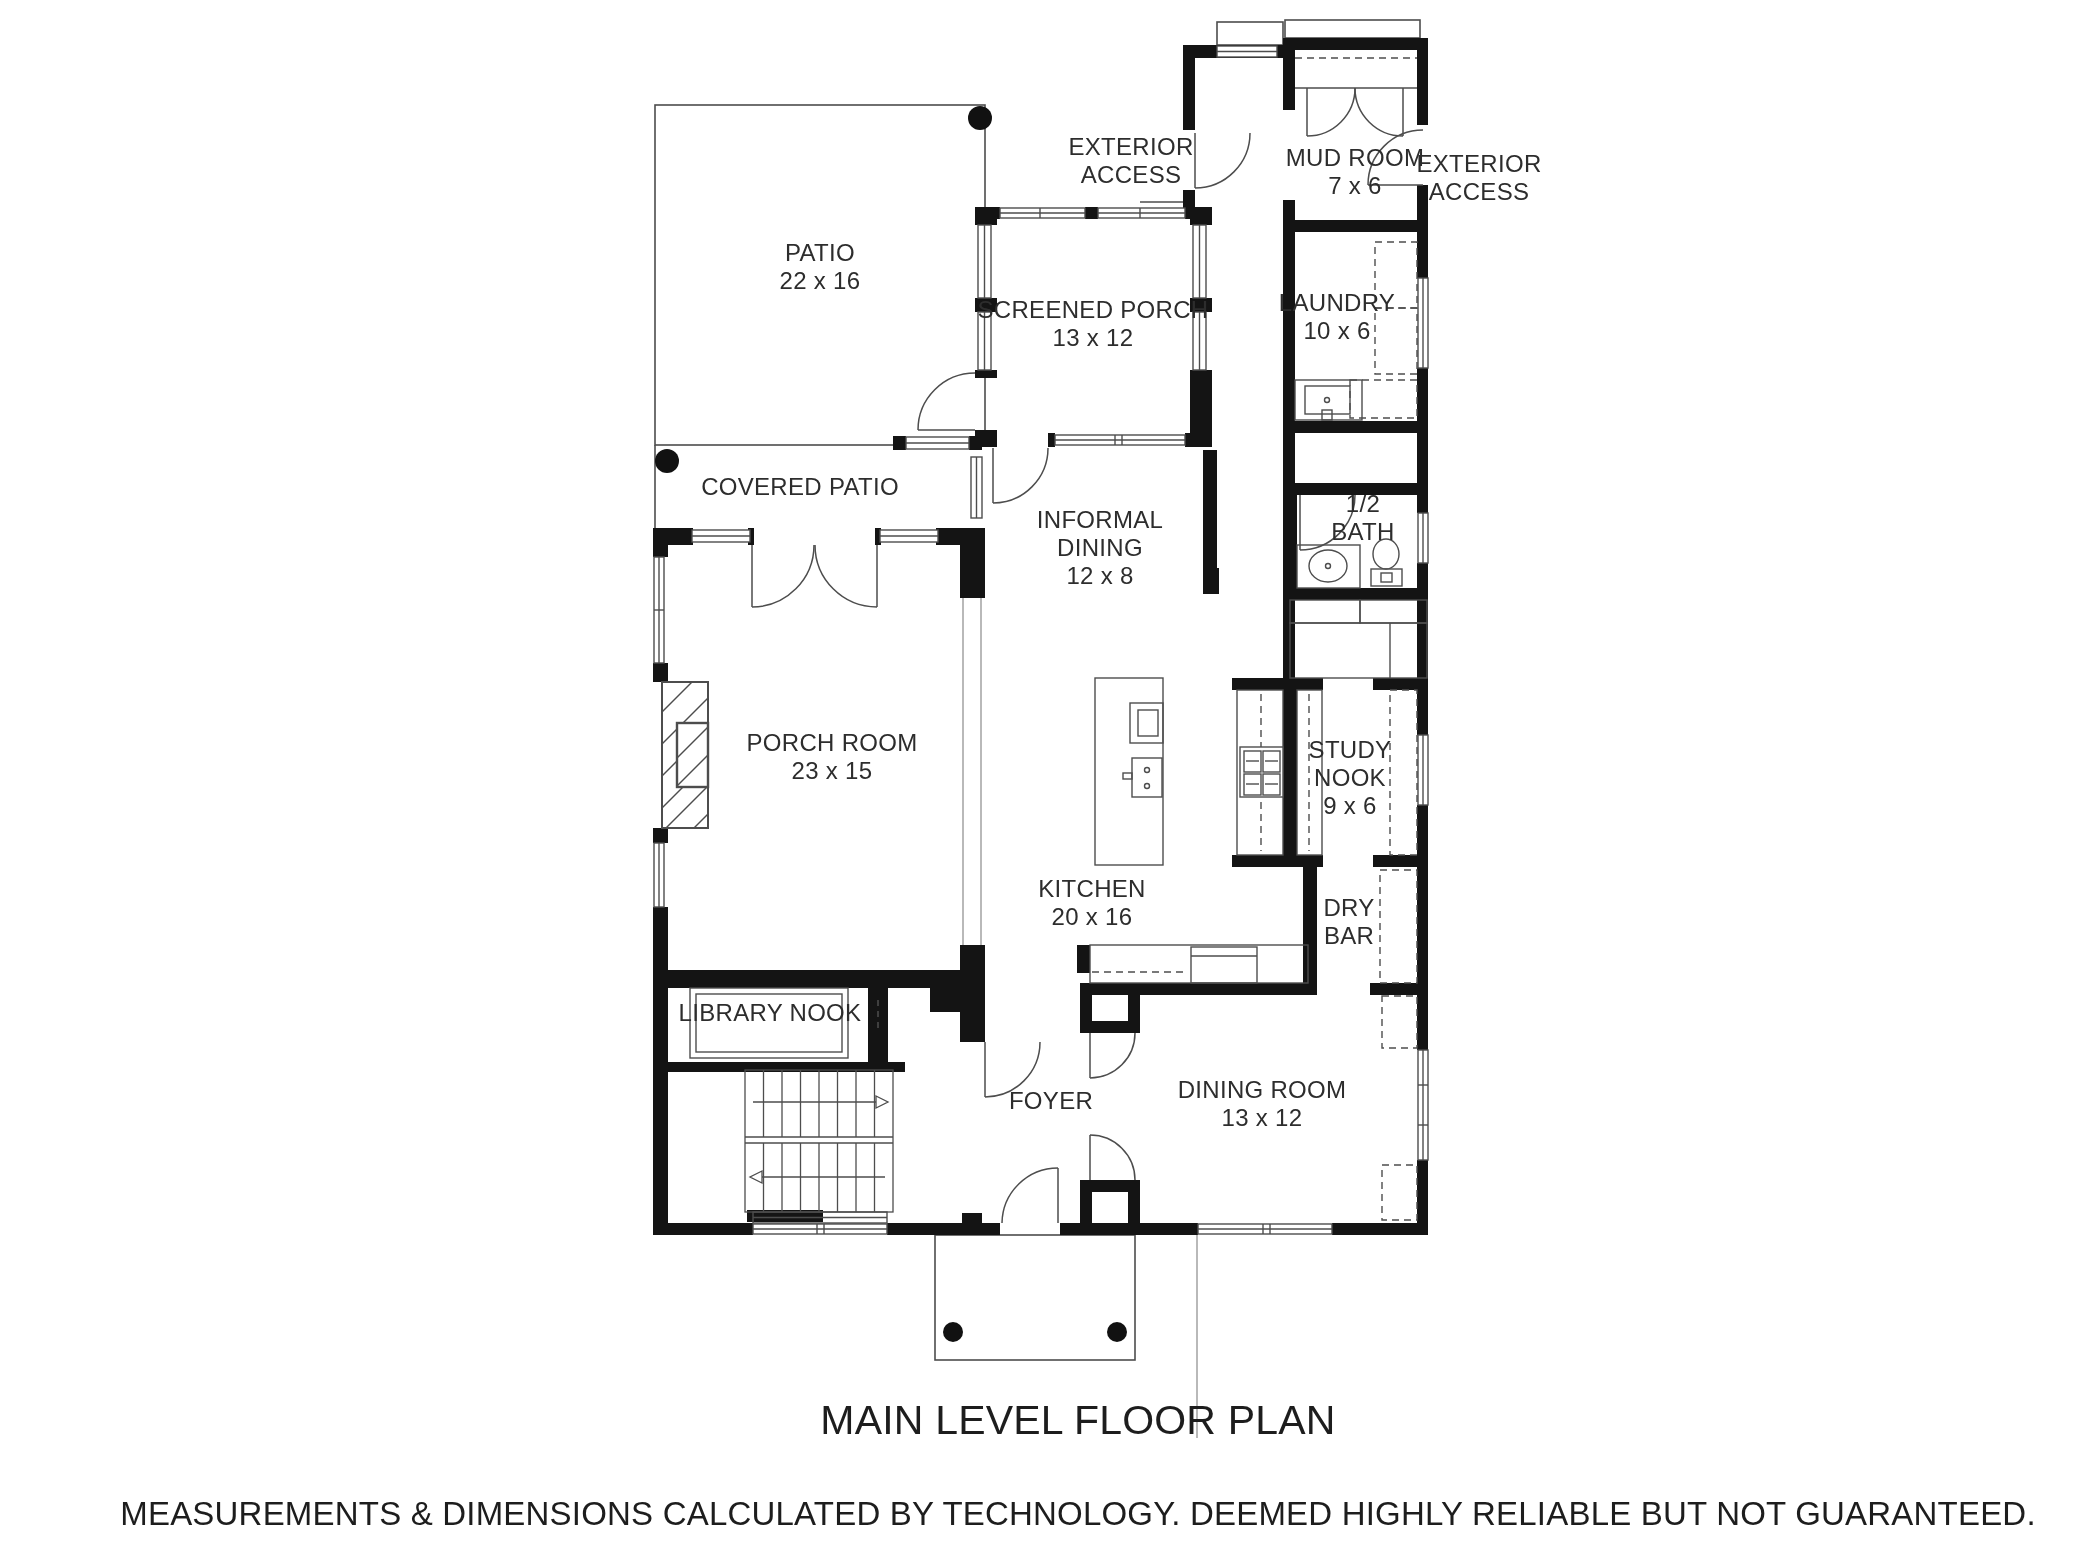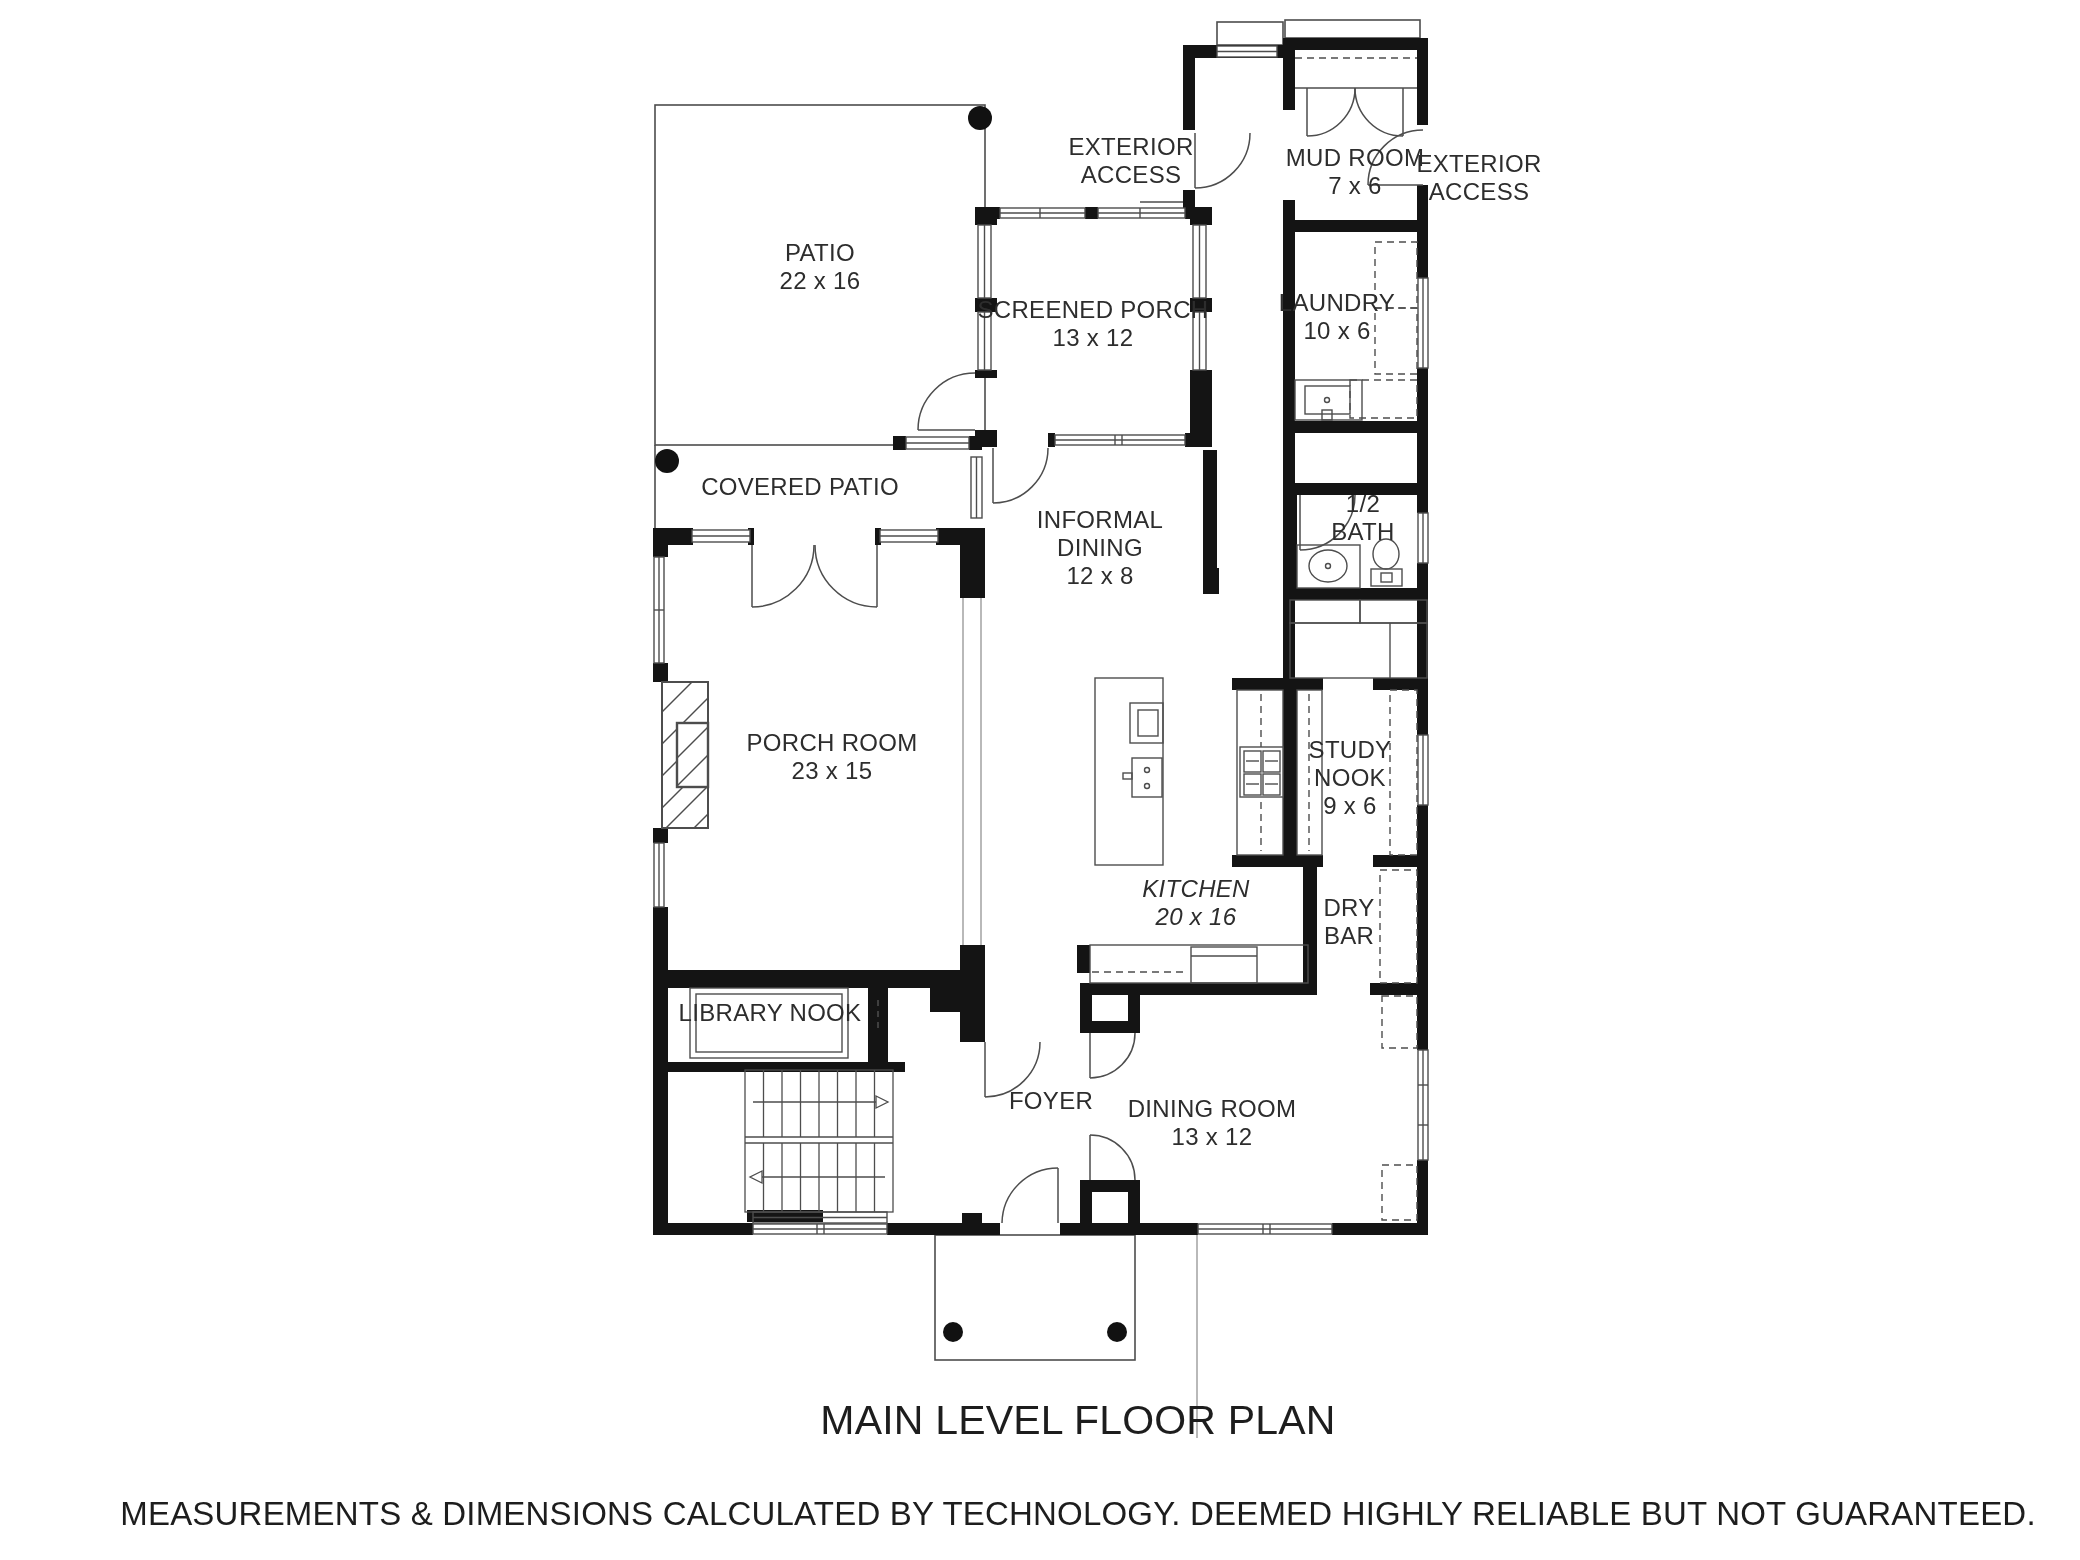"KITCHEN" div.lbl { font-style: italic -> none; left: 1196px -> 1092px }
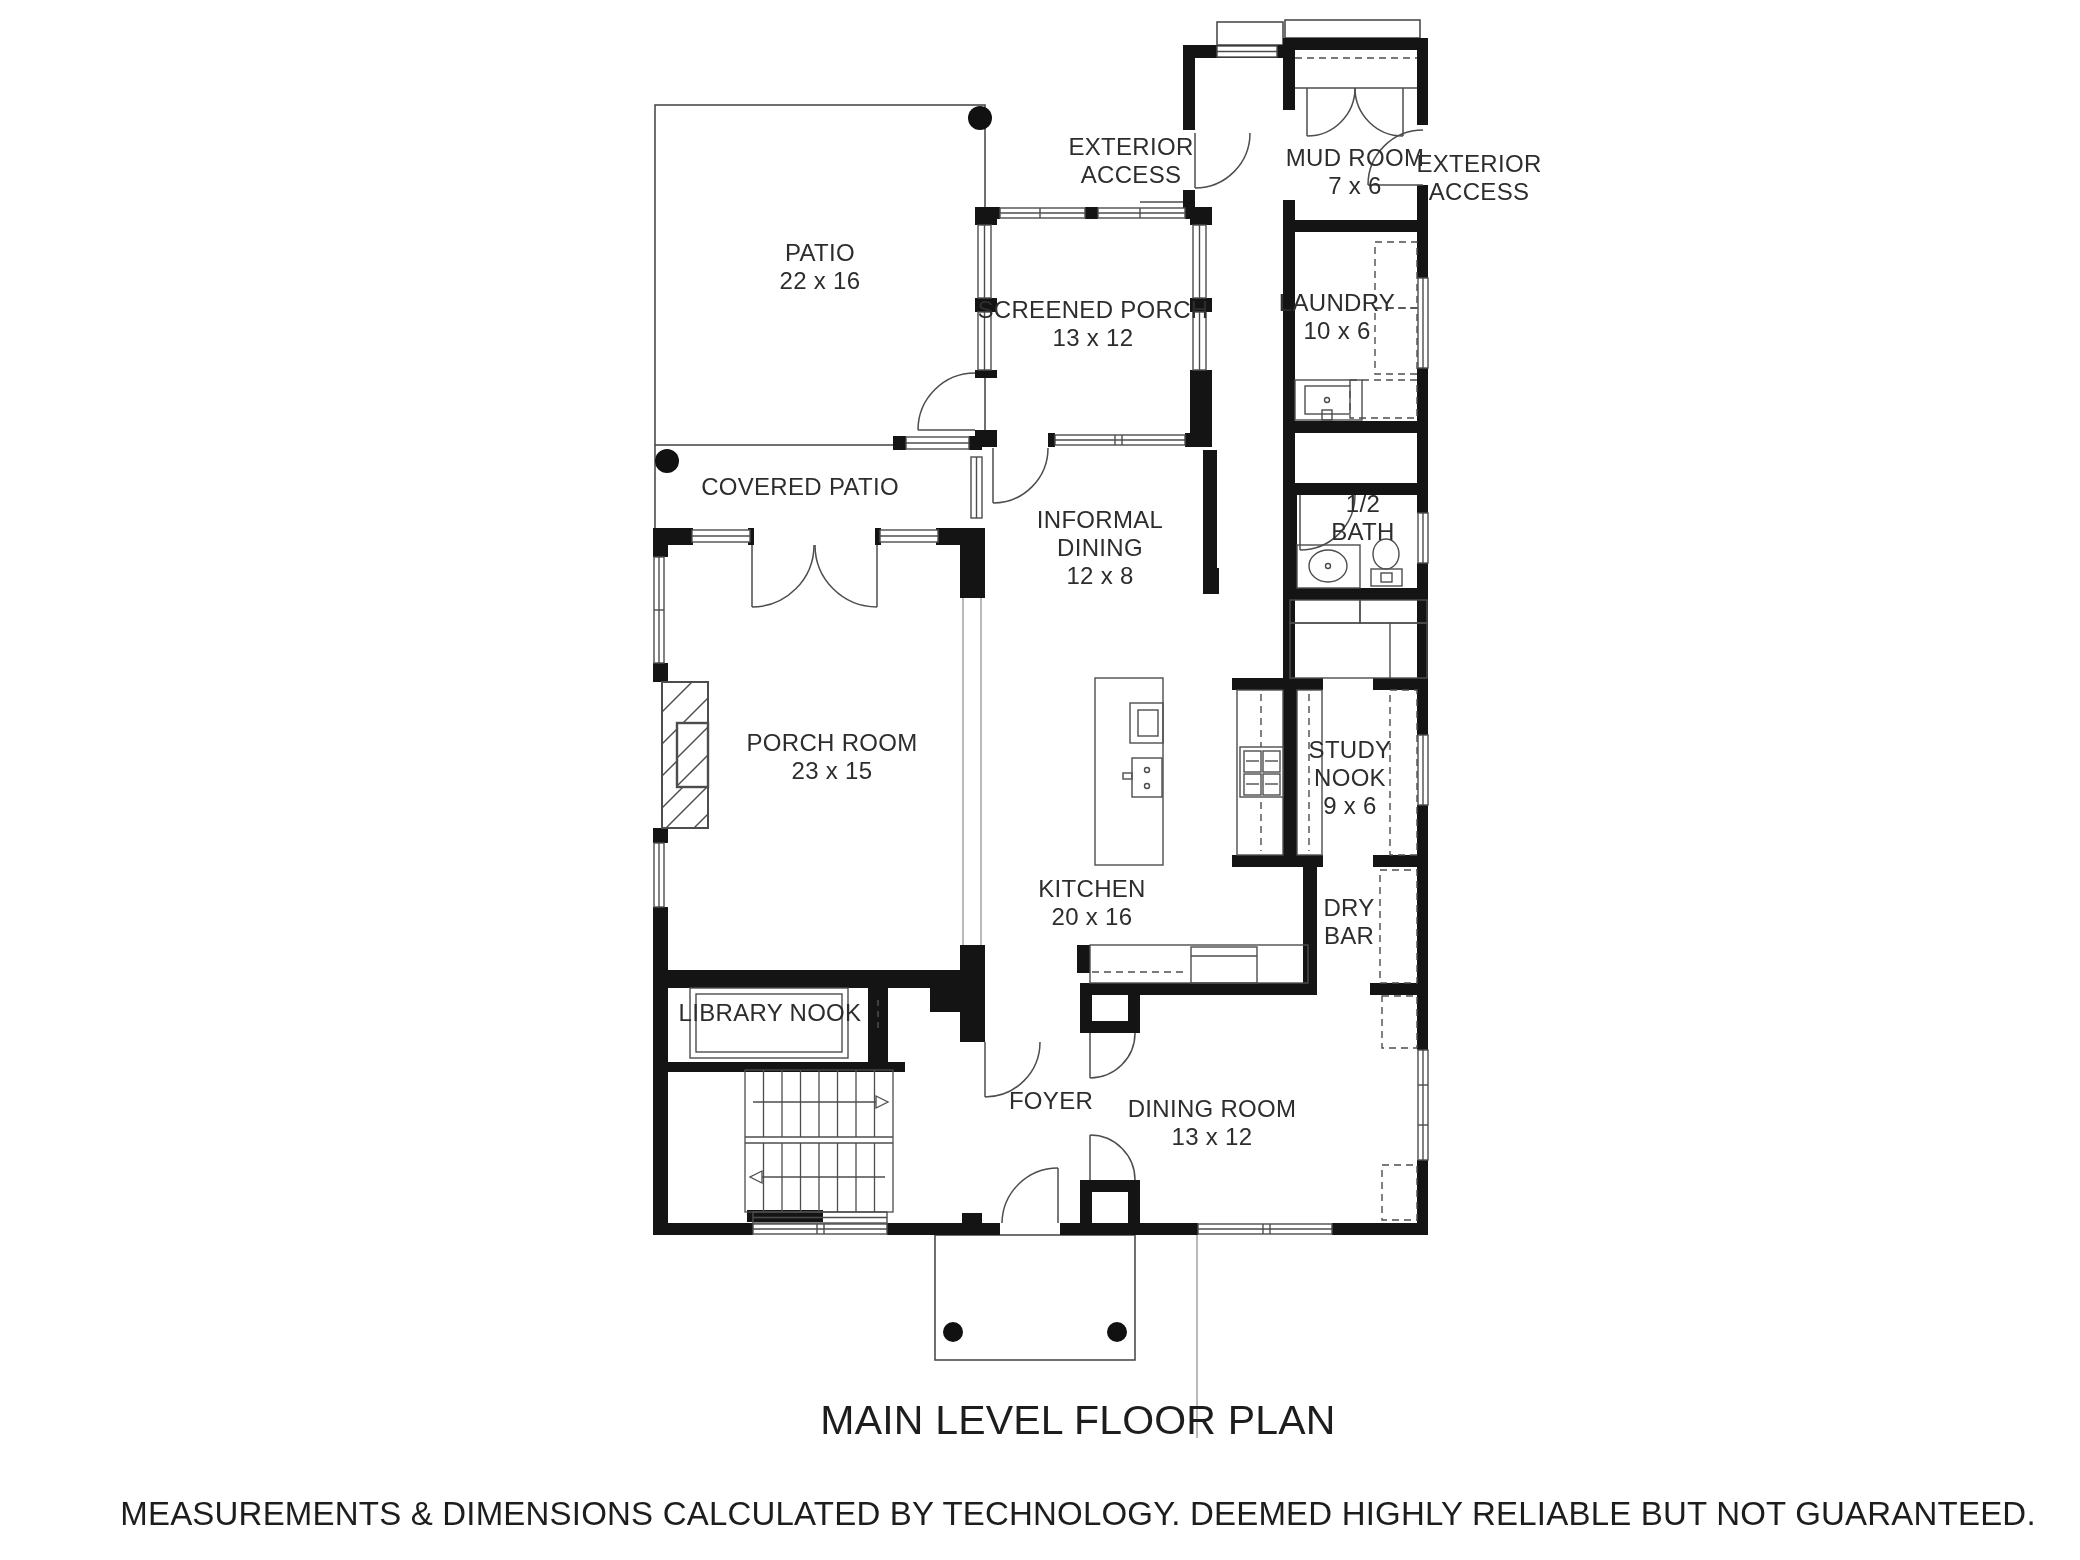"DINING ROOM" div.lbl { left: 1212px -> 1262px; margin-top: 19px -> none }
